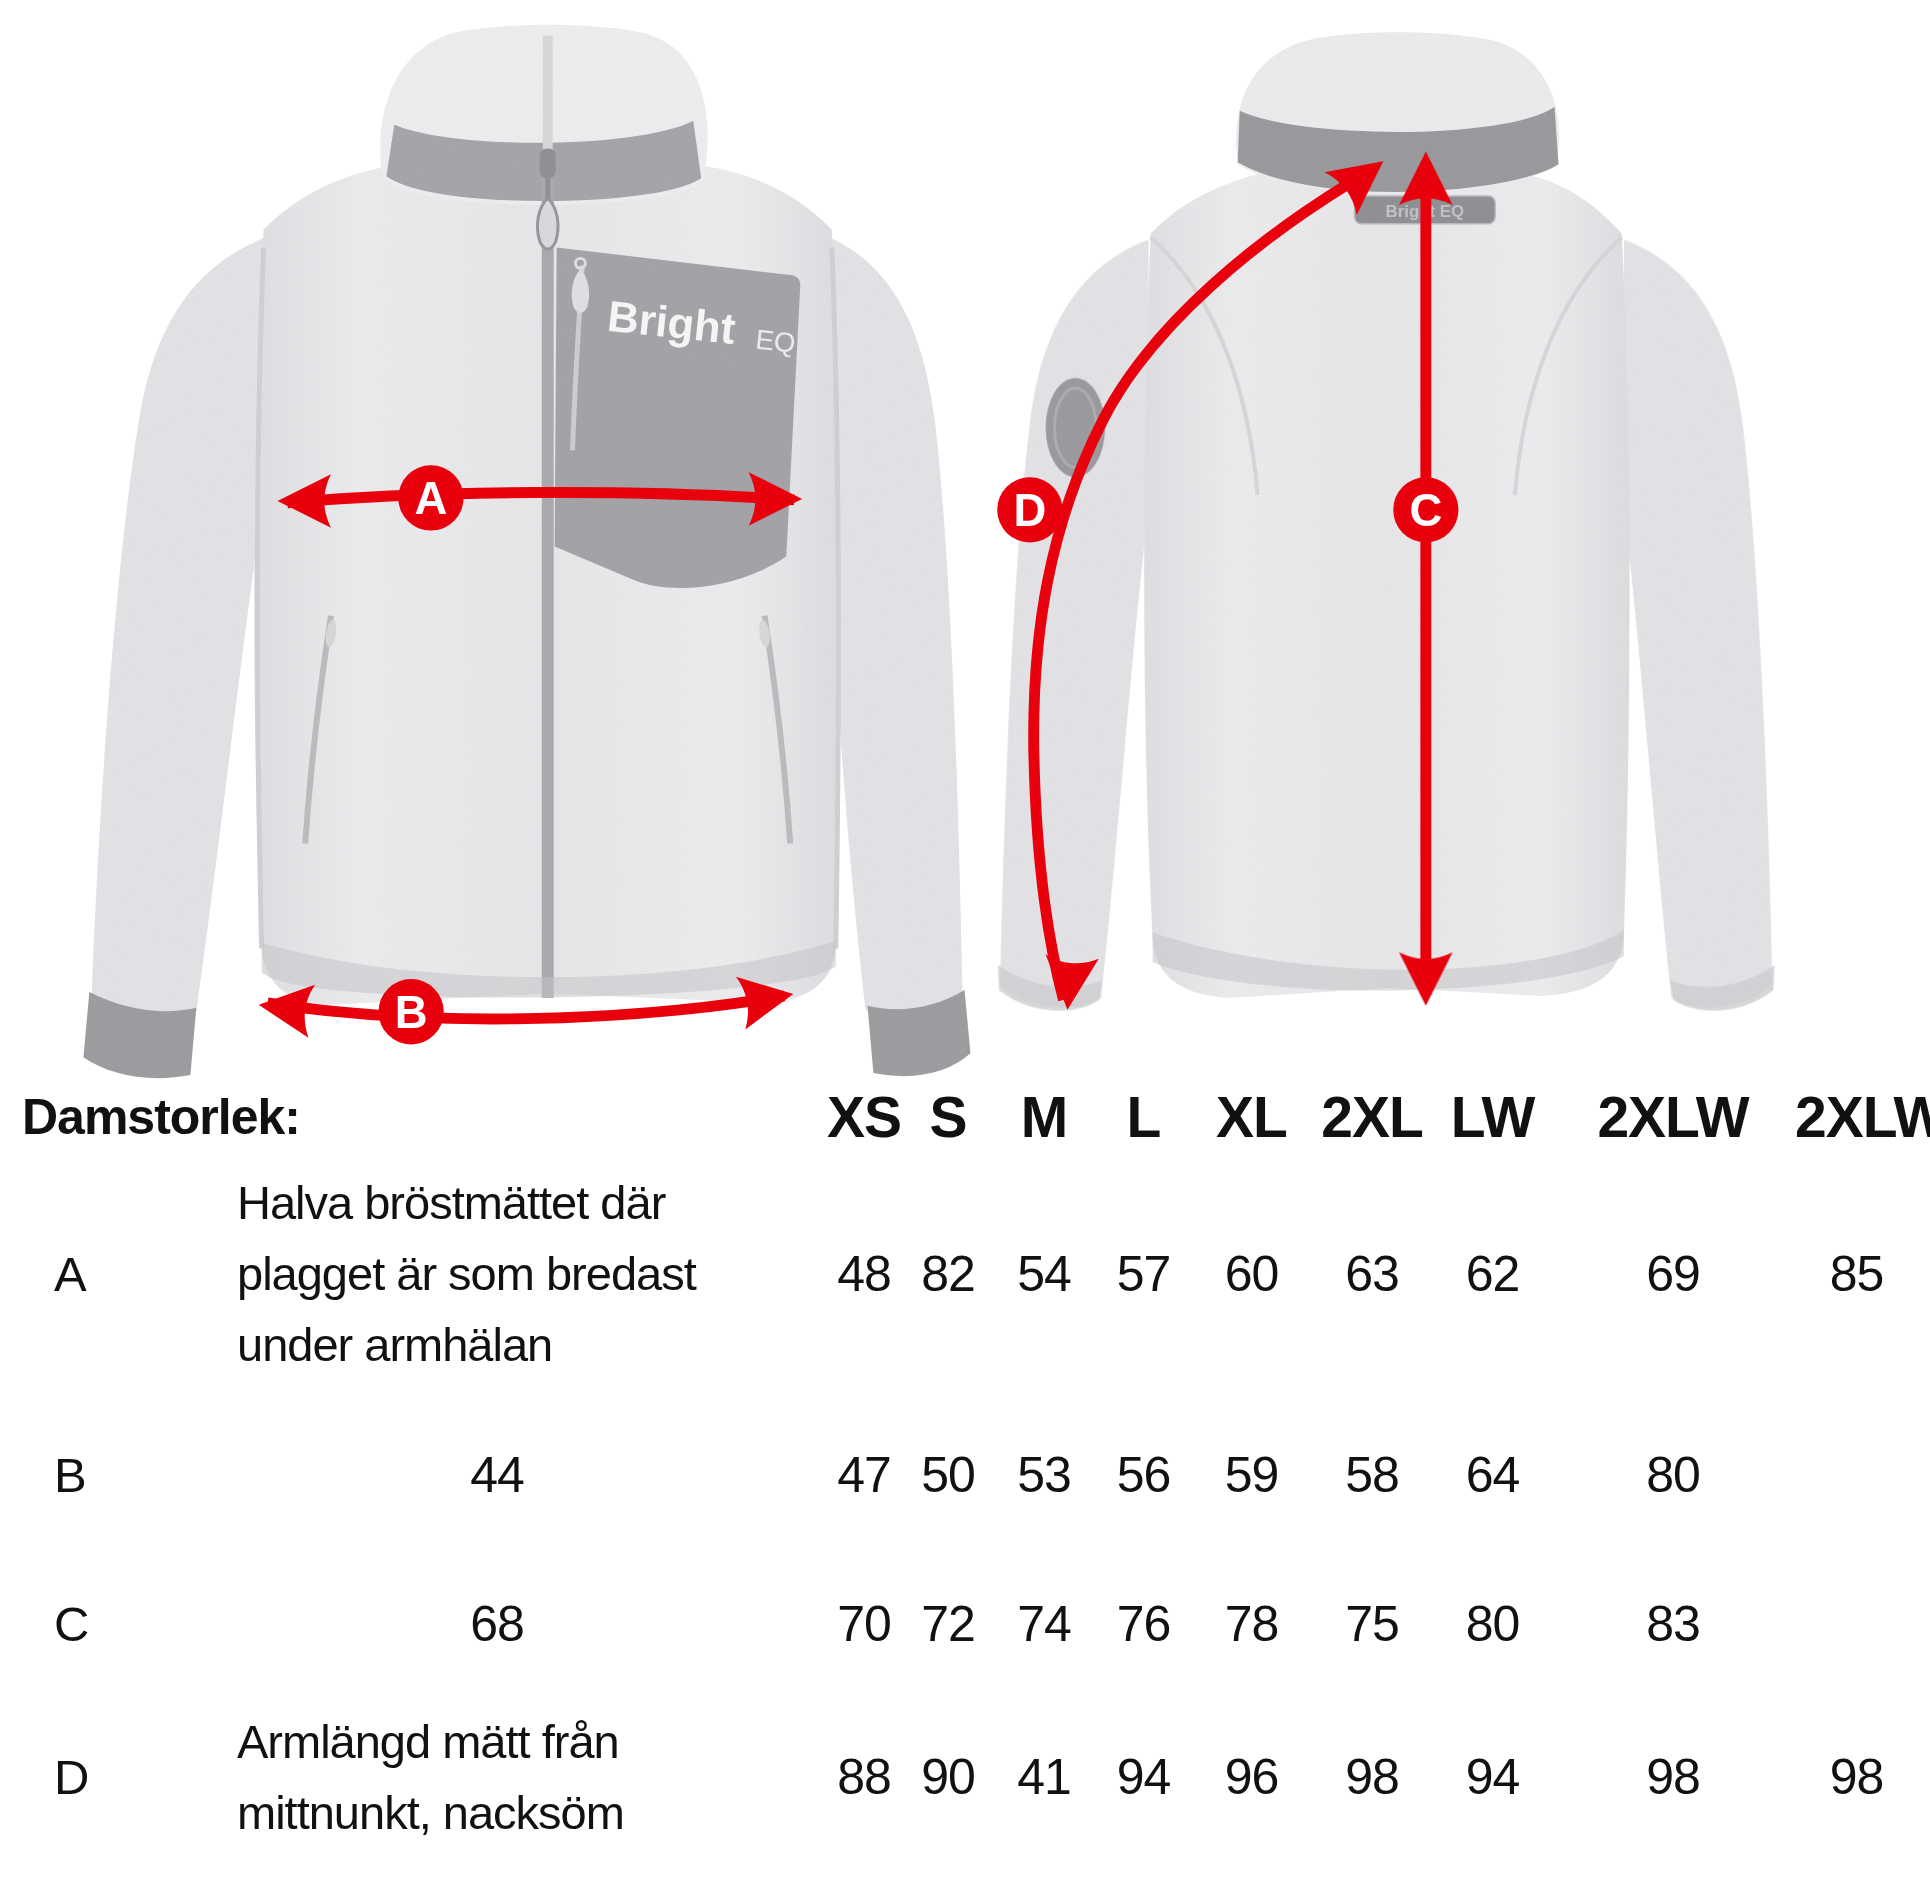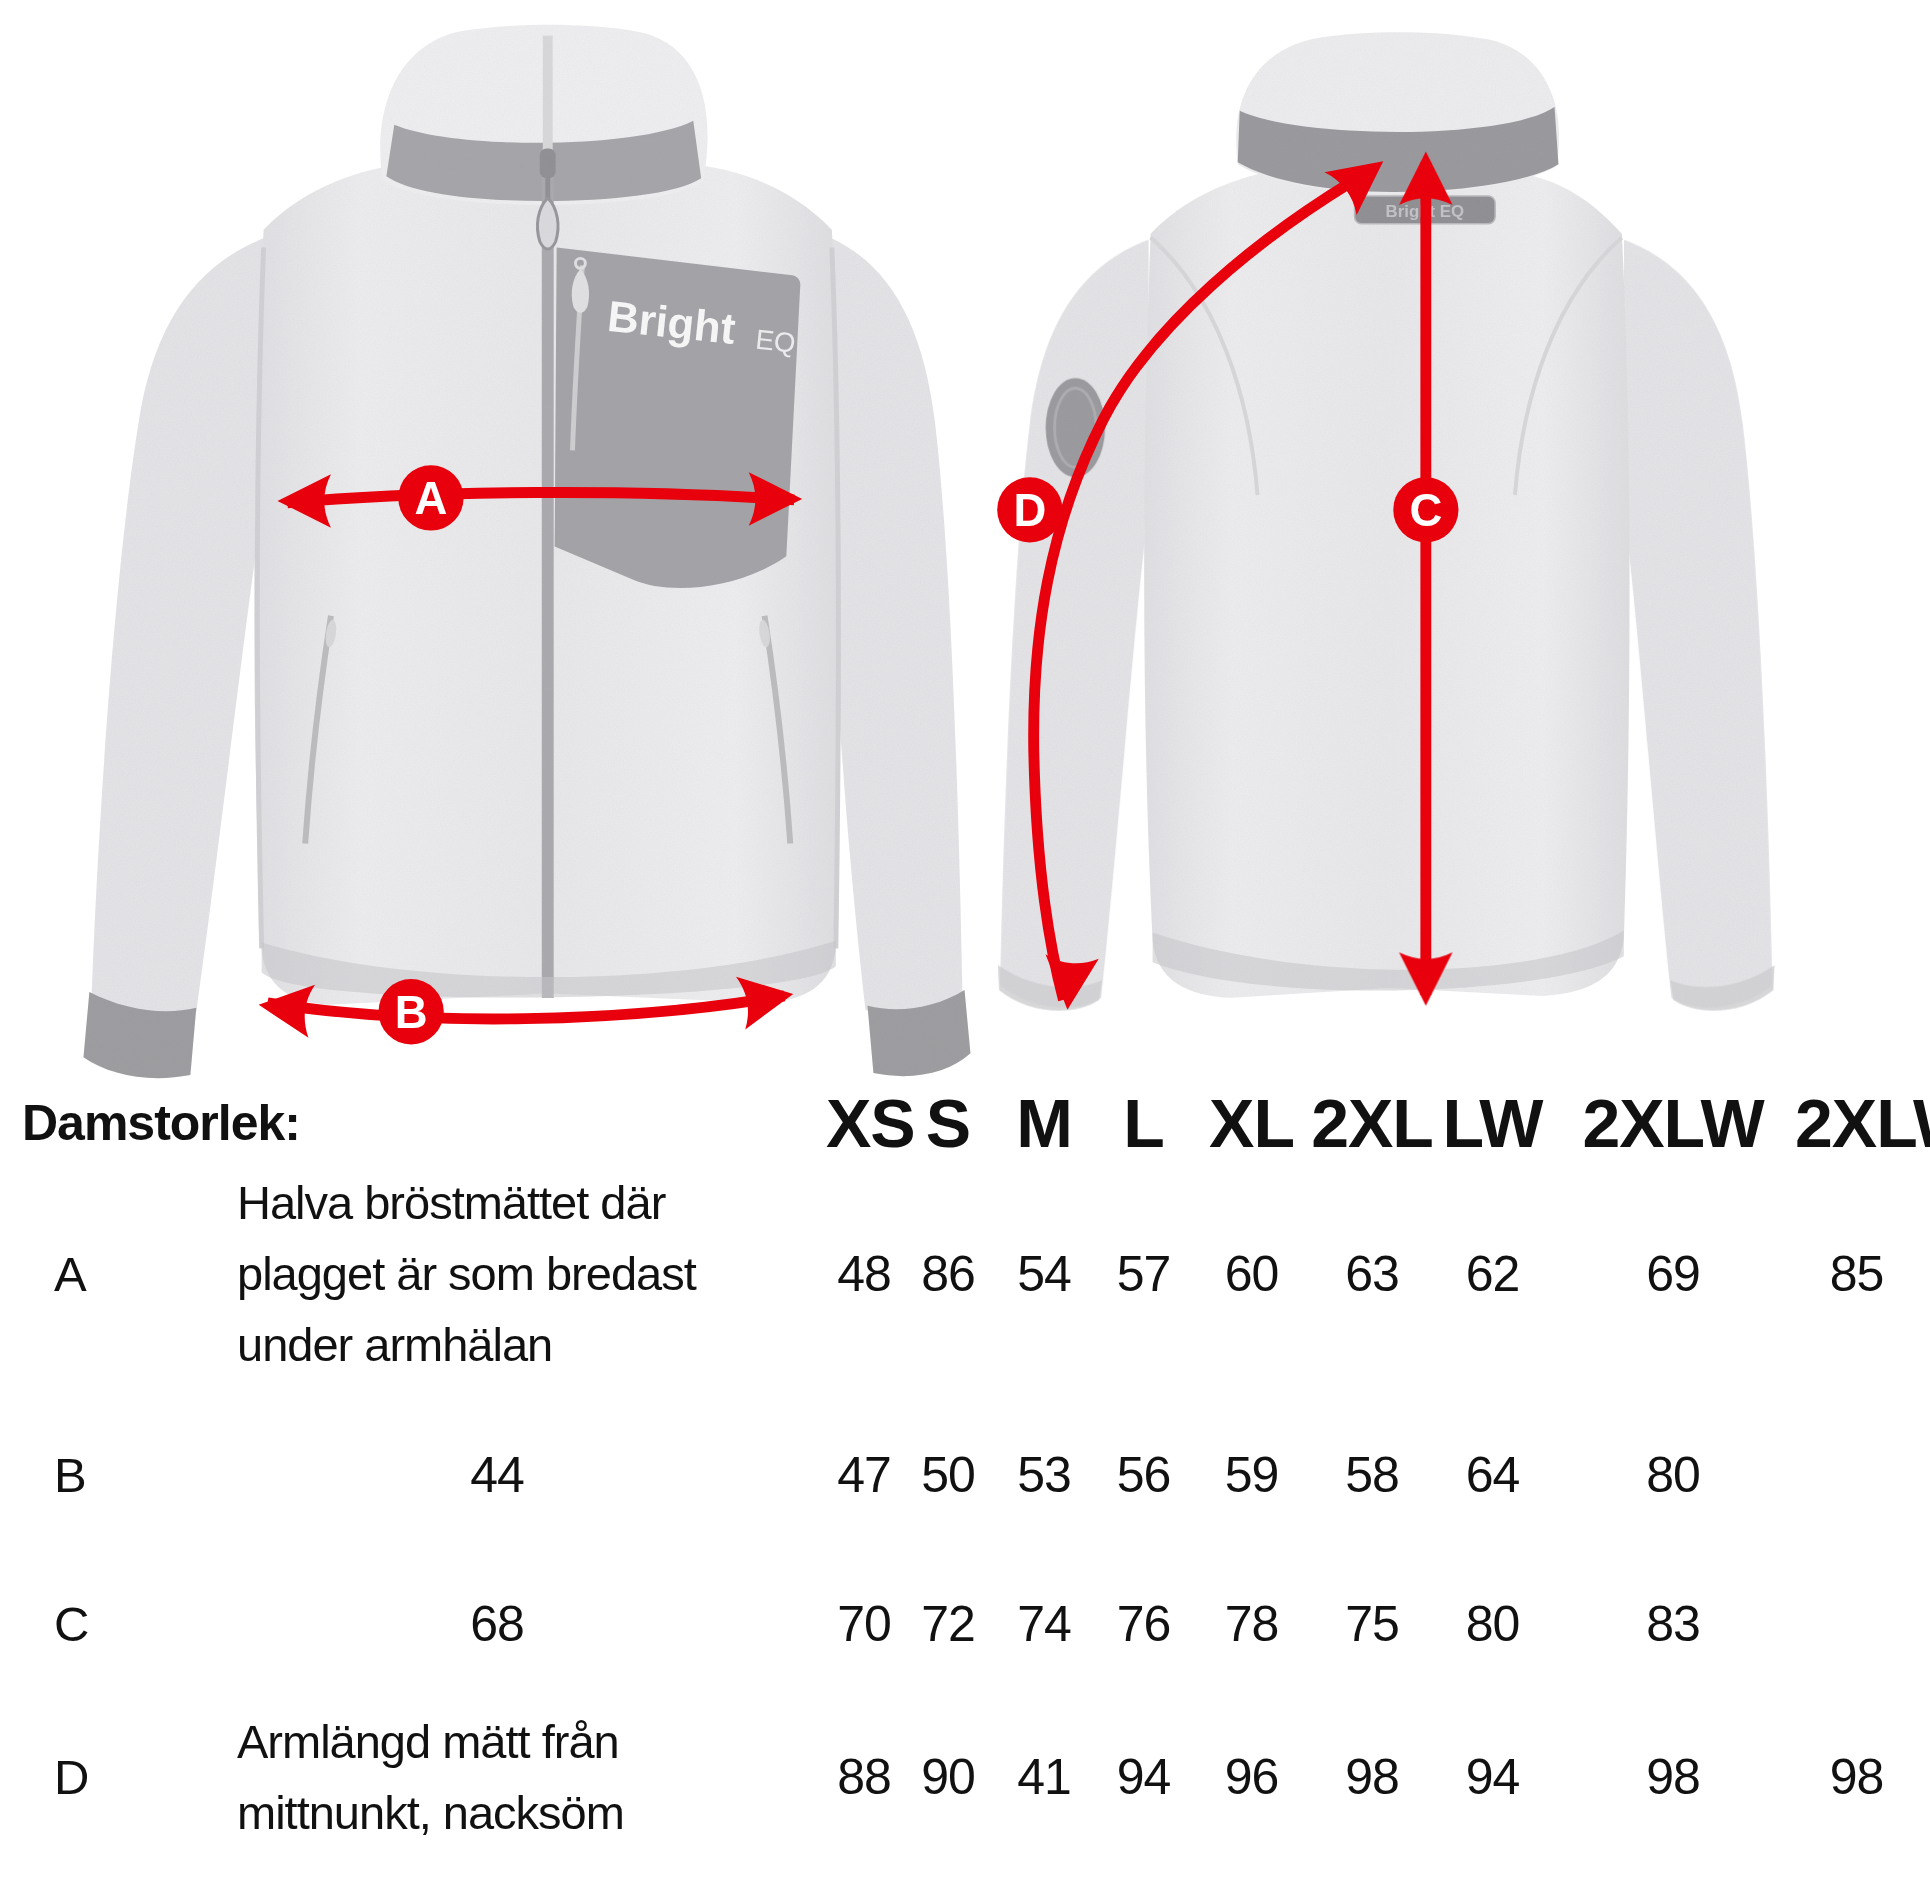"XS" .t-size { font-size: 68px -> 57px }
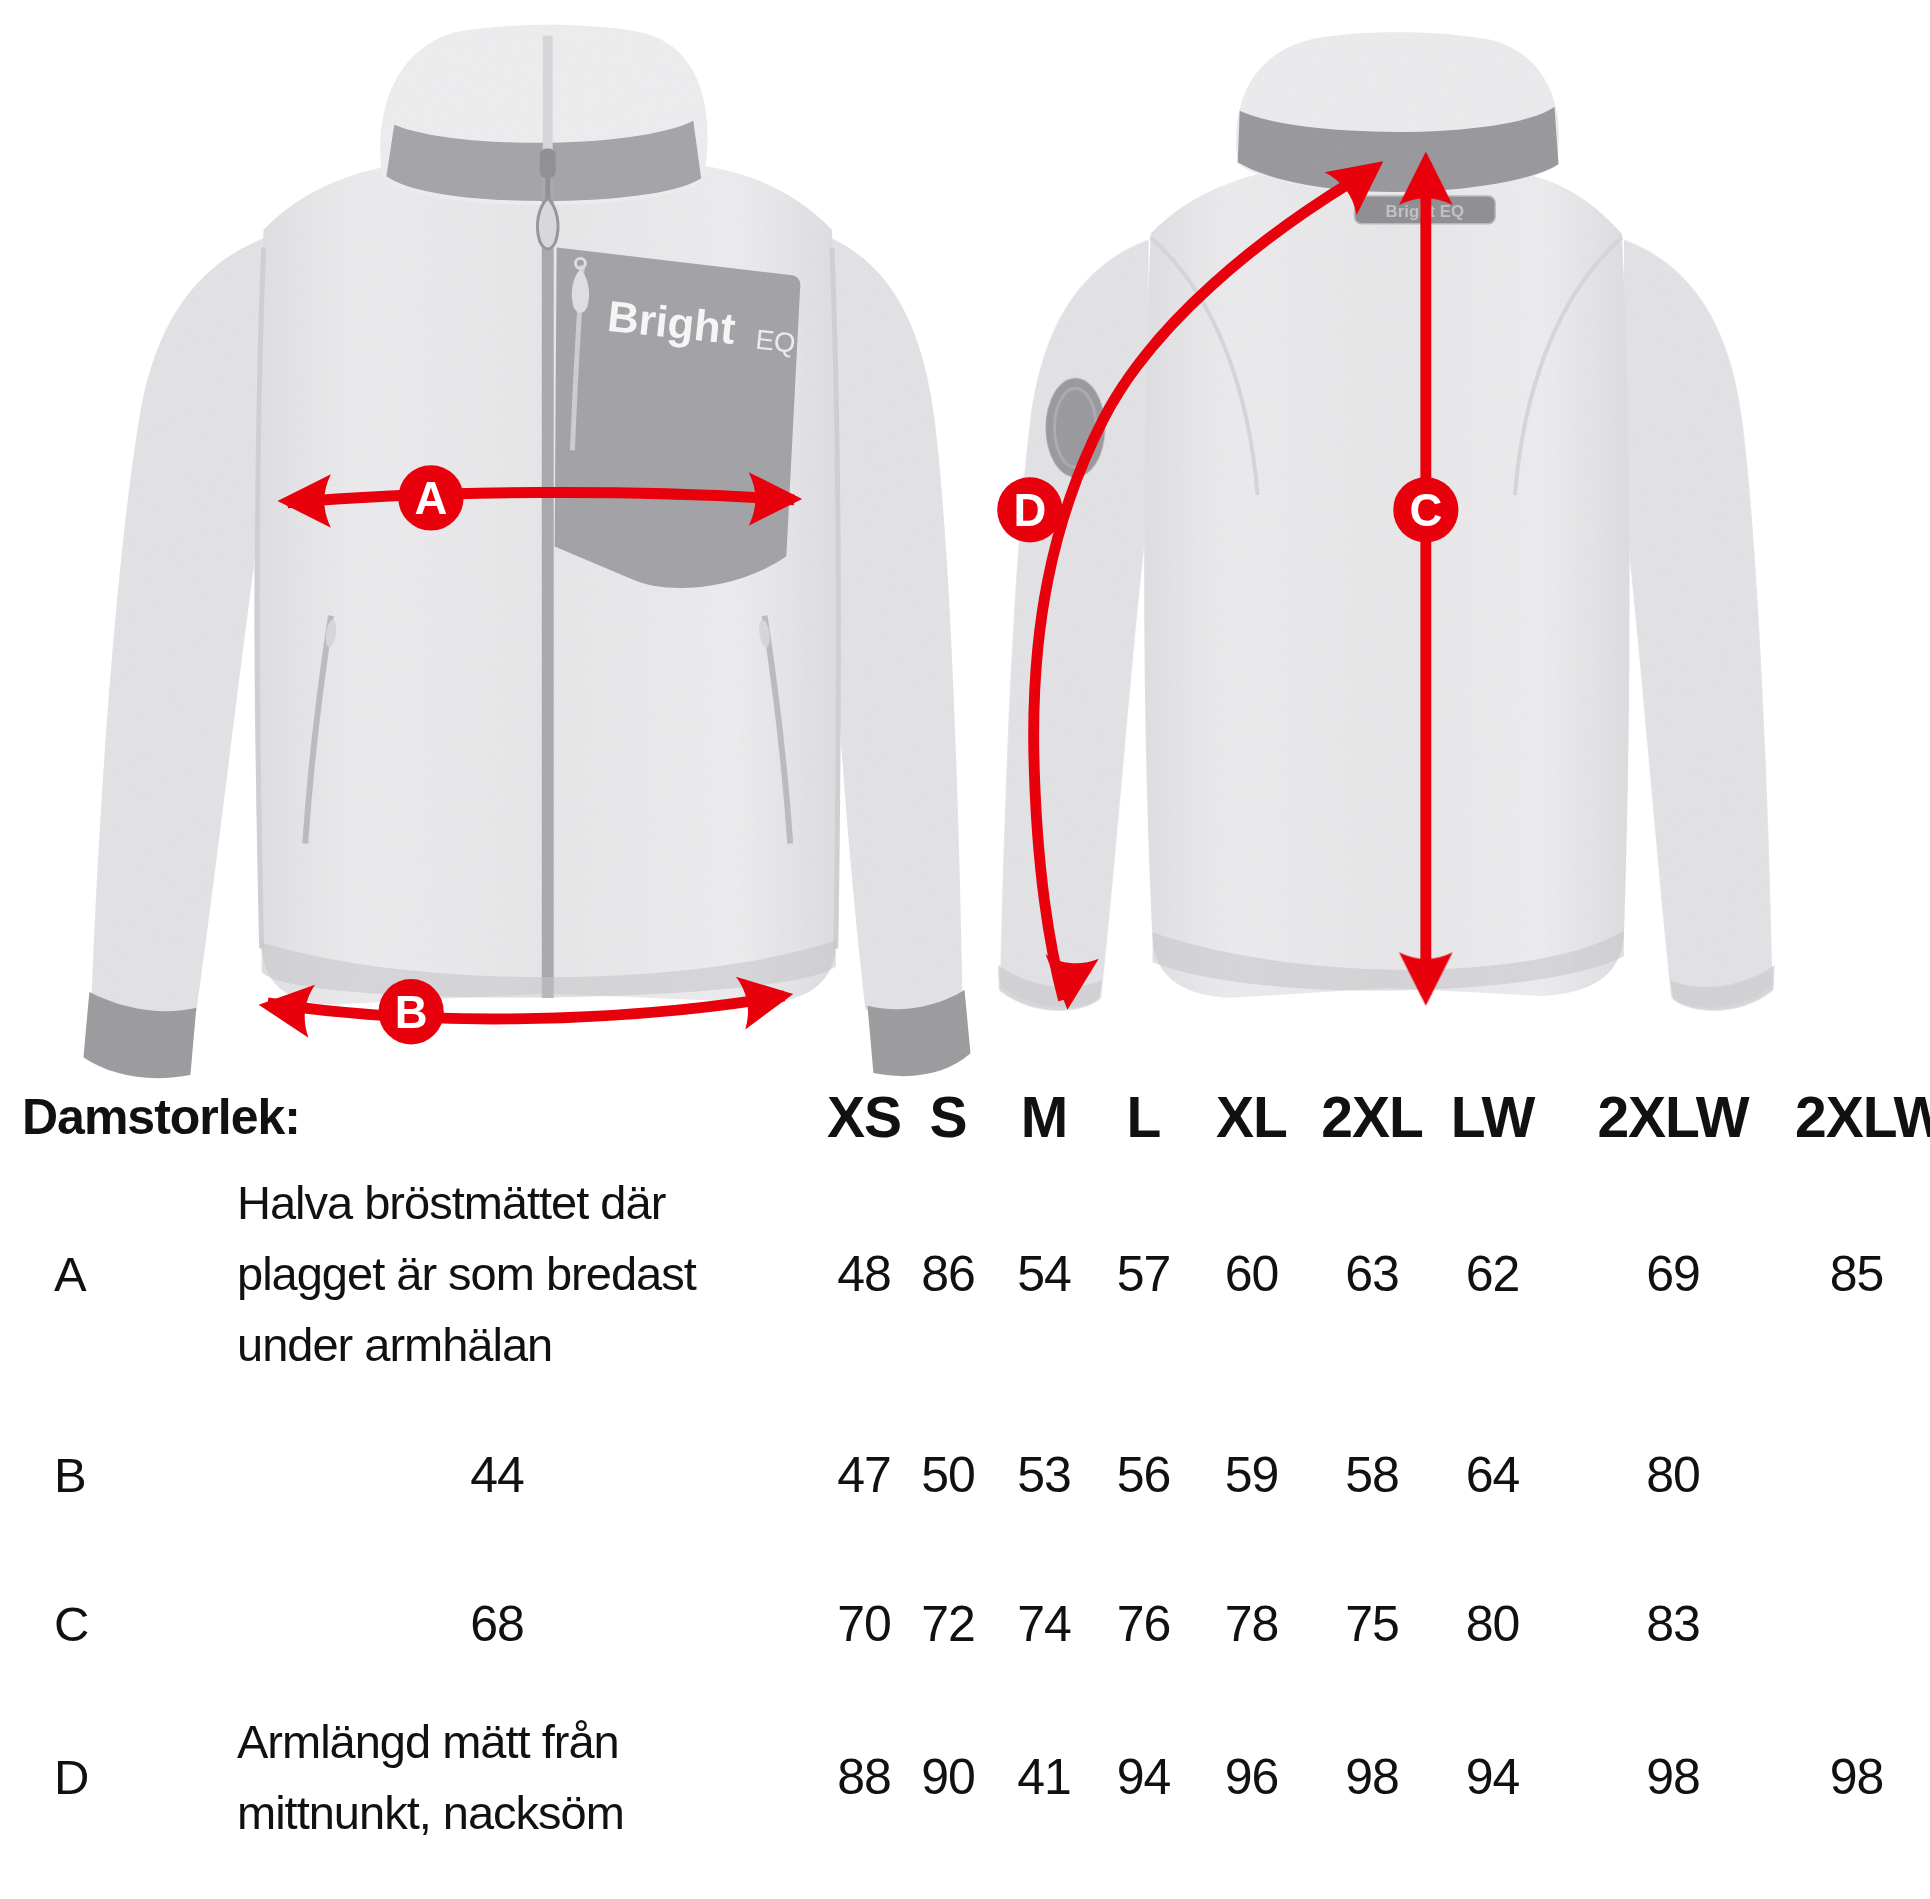"86" div.t-val { text: 86 -> 82 }
